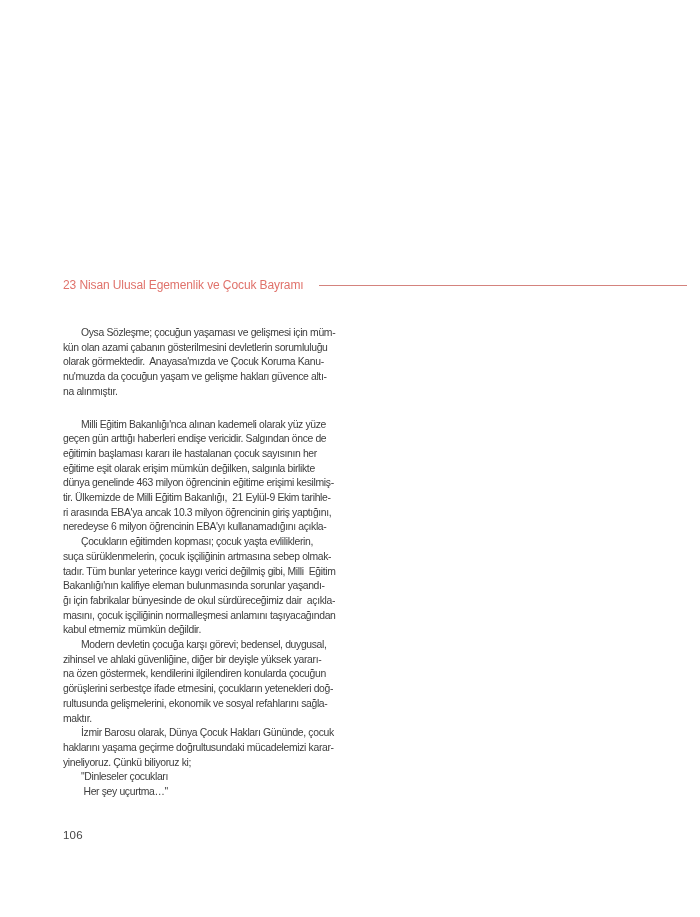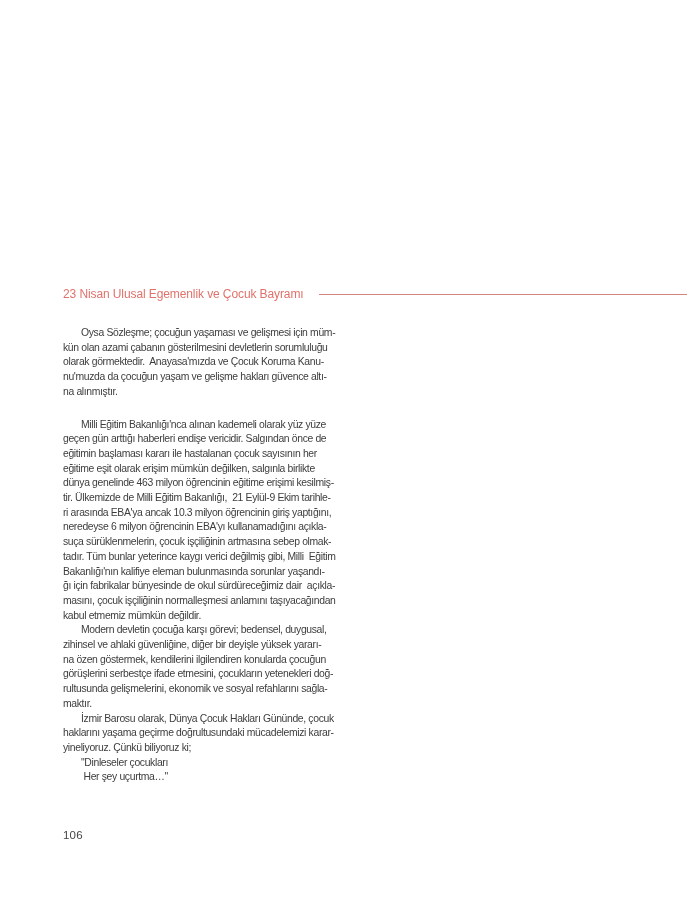"23 Nisan Ulusal Egemenlik ve" .section-header { top: 288px -> 279px }
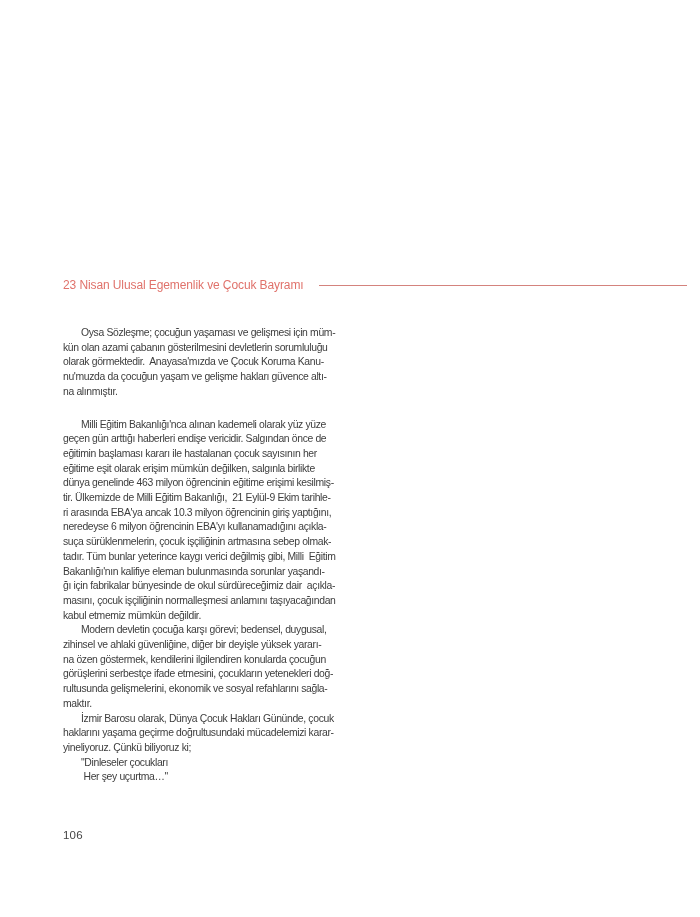"Çocukların eğitimden kopması; çocuk" div.line { html: none -> <div>Çocukların eğitimden kopması; çocuk yaşta evliliklerin,</div> }
